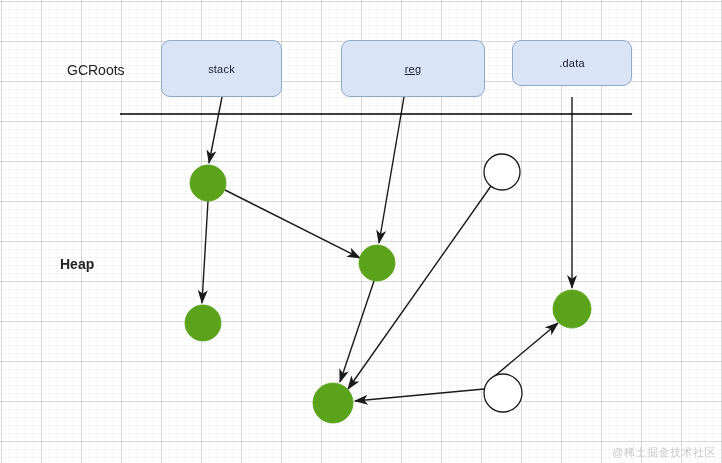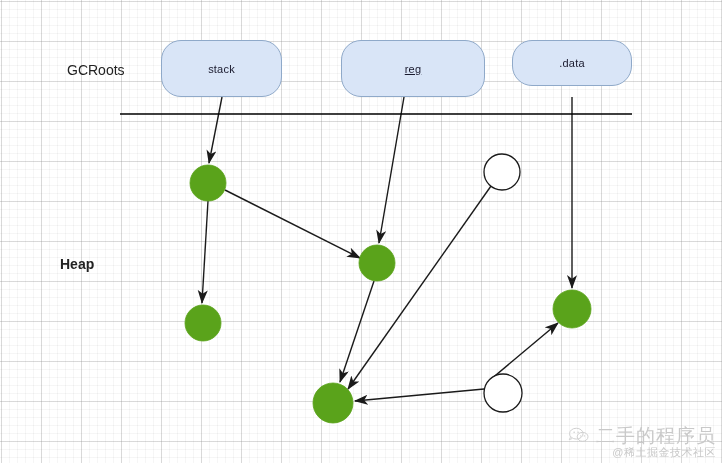"stack" .root-box { border-radius: 20px -> 9px }
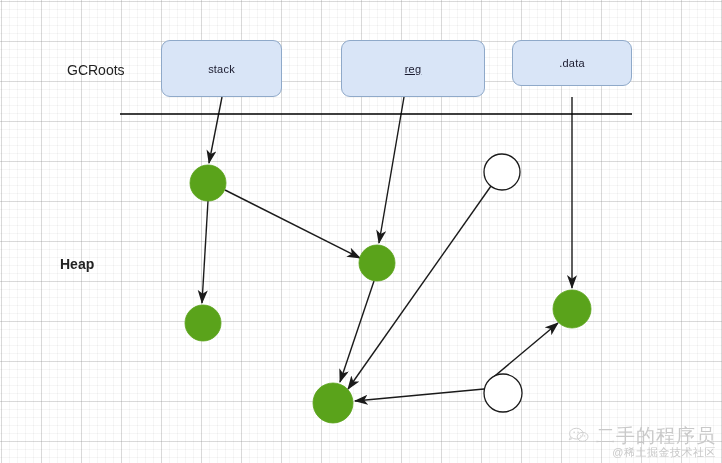"二手的程序员" div.wm-top { html: <div> <span> <svg> <ellipse></ellipse> <circle></circle> <circle></circle> <path></path> <ellipse></ellipse> <circle></circle> <circle></circle> </svg> </span> <span>二手的程序员</span> </div> -> none }
